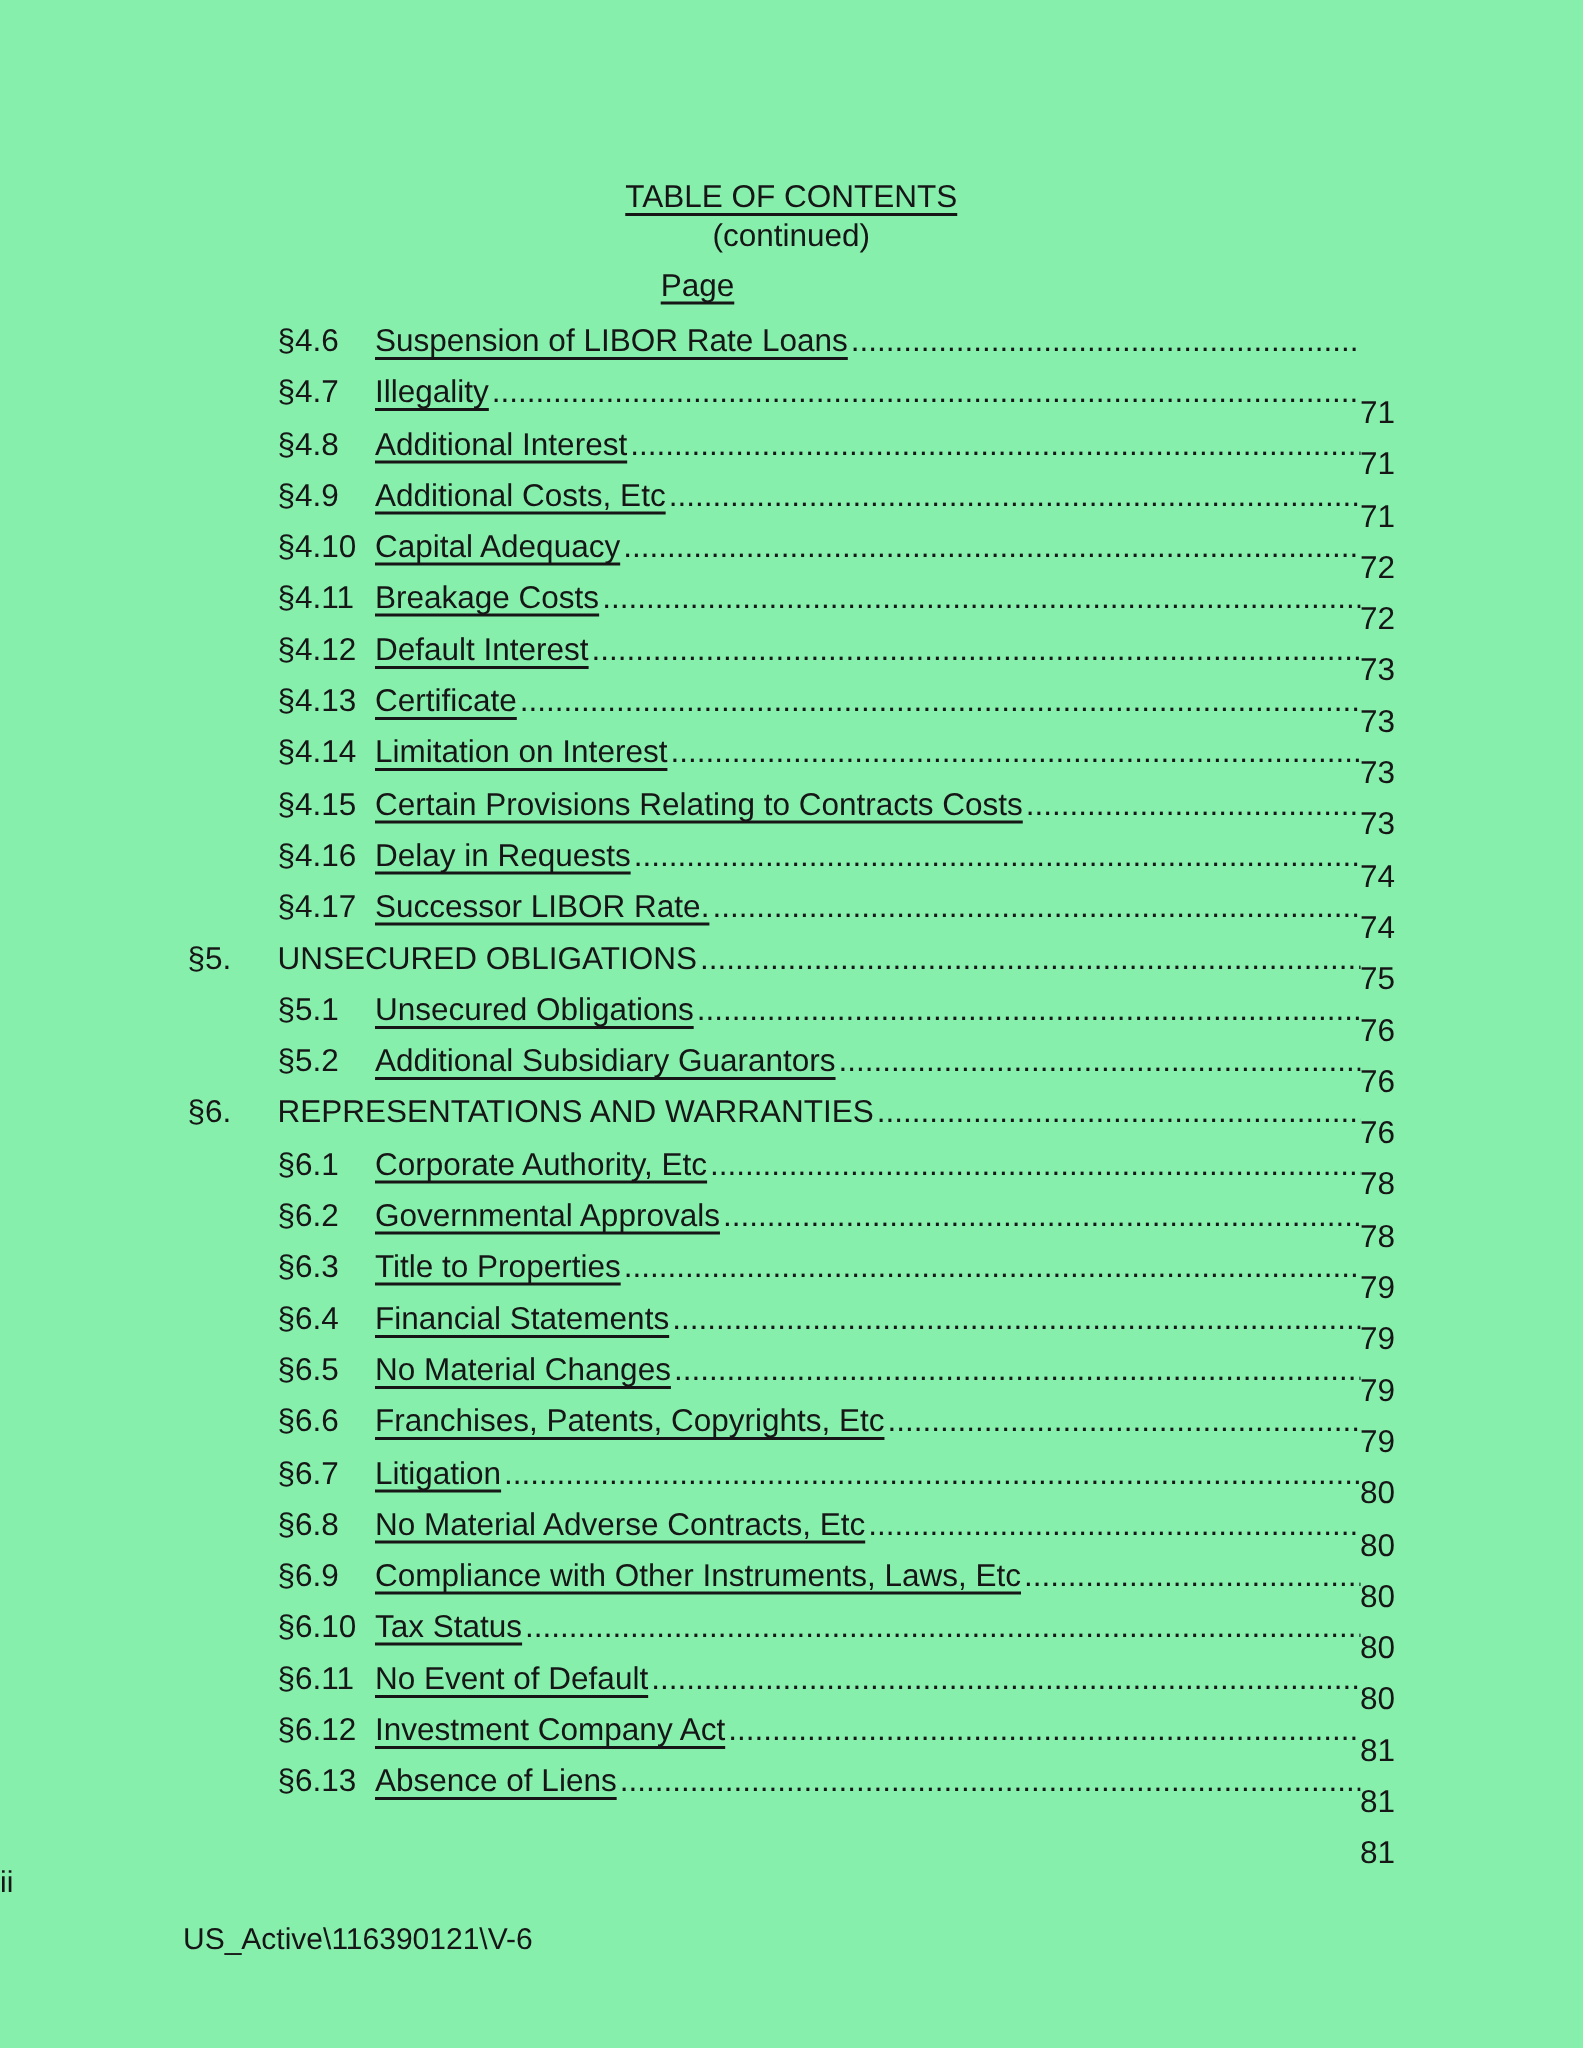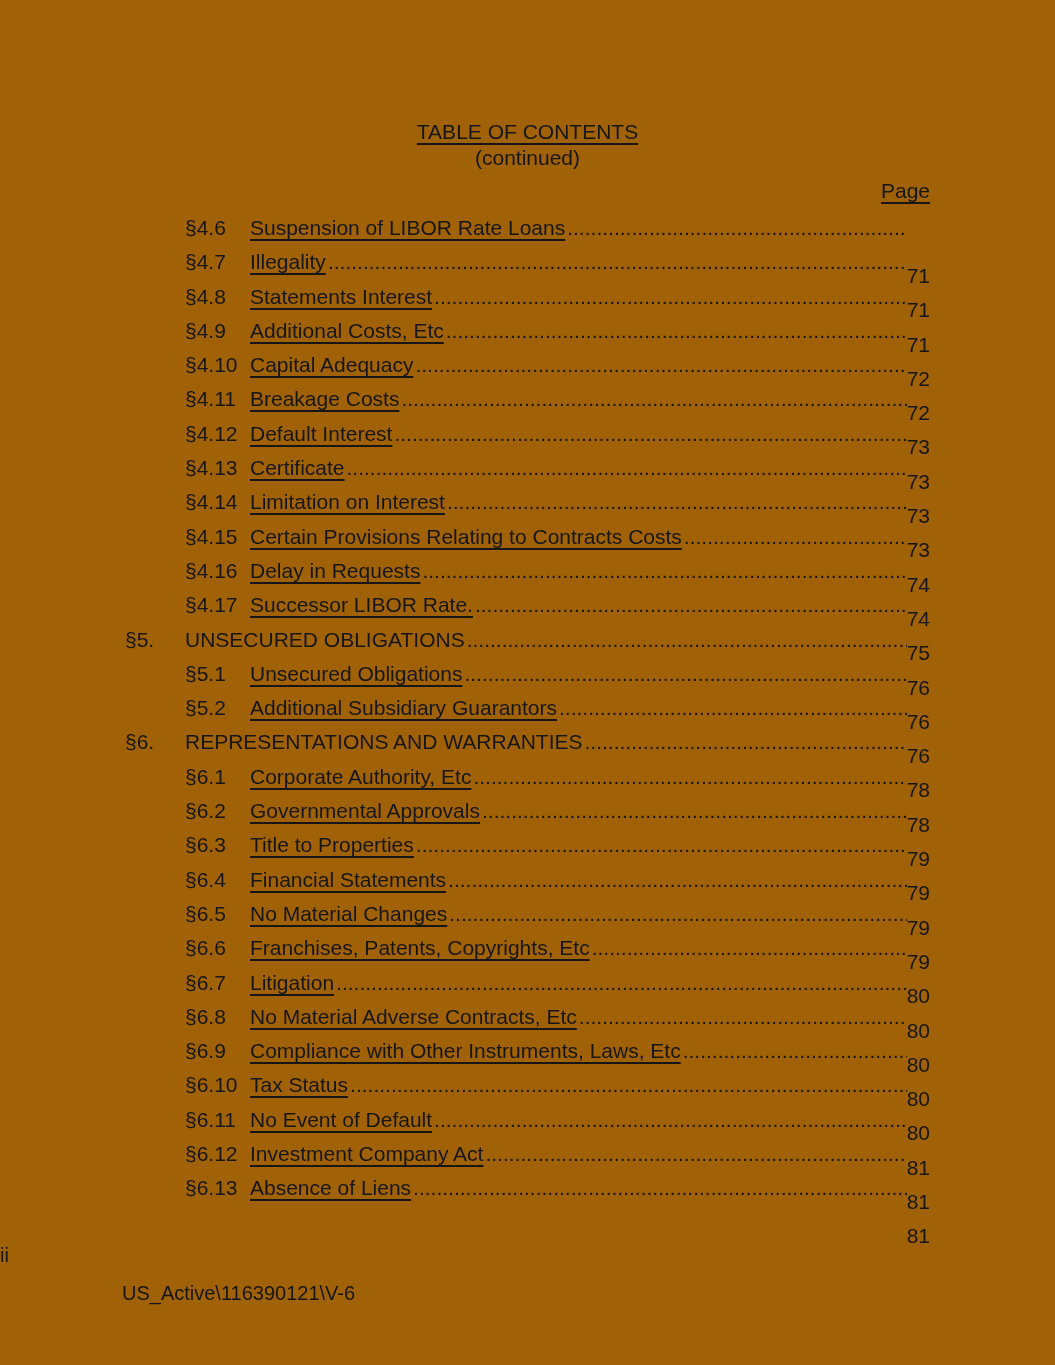"TABLE OF CONTENTS" .page { background: #a16207 -> #86efac }
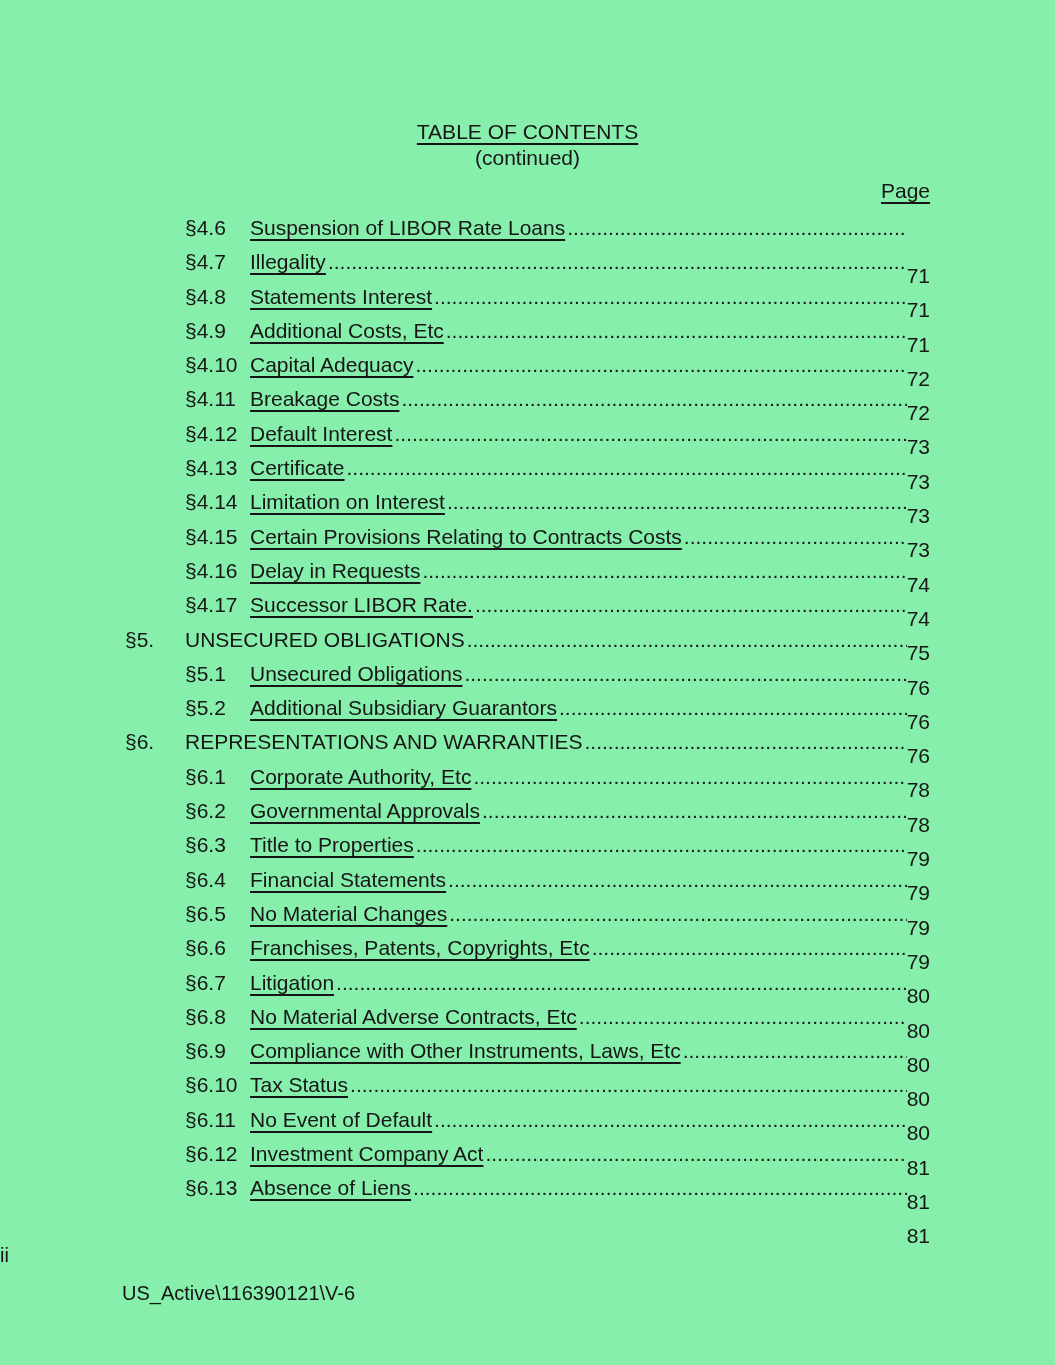"Page" .page-label-row { text-align: right -> center }
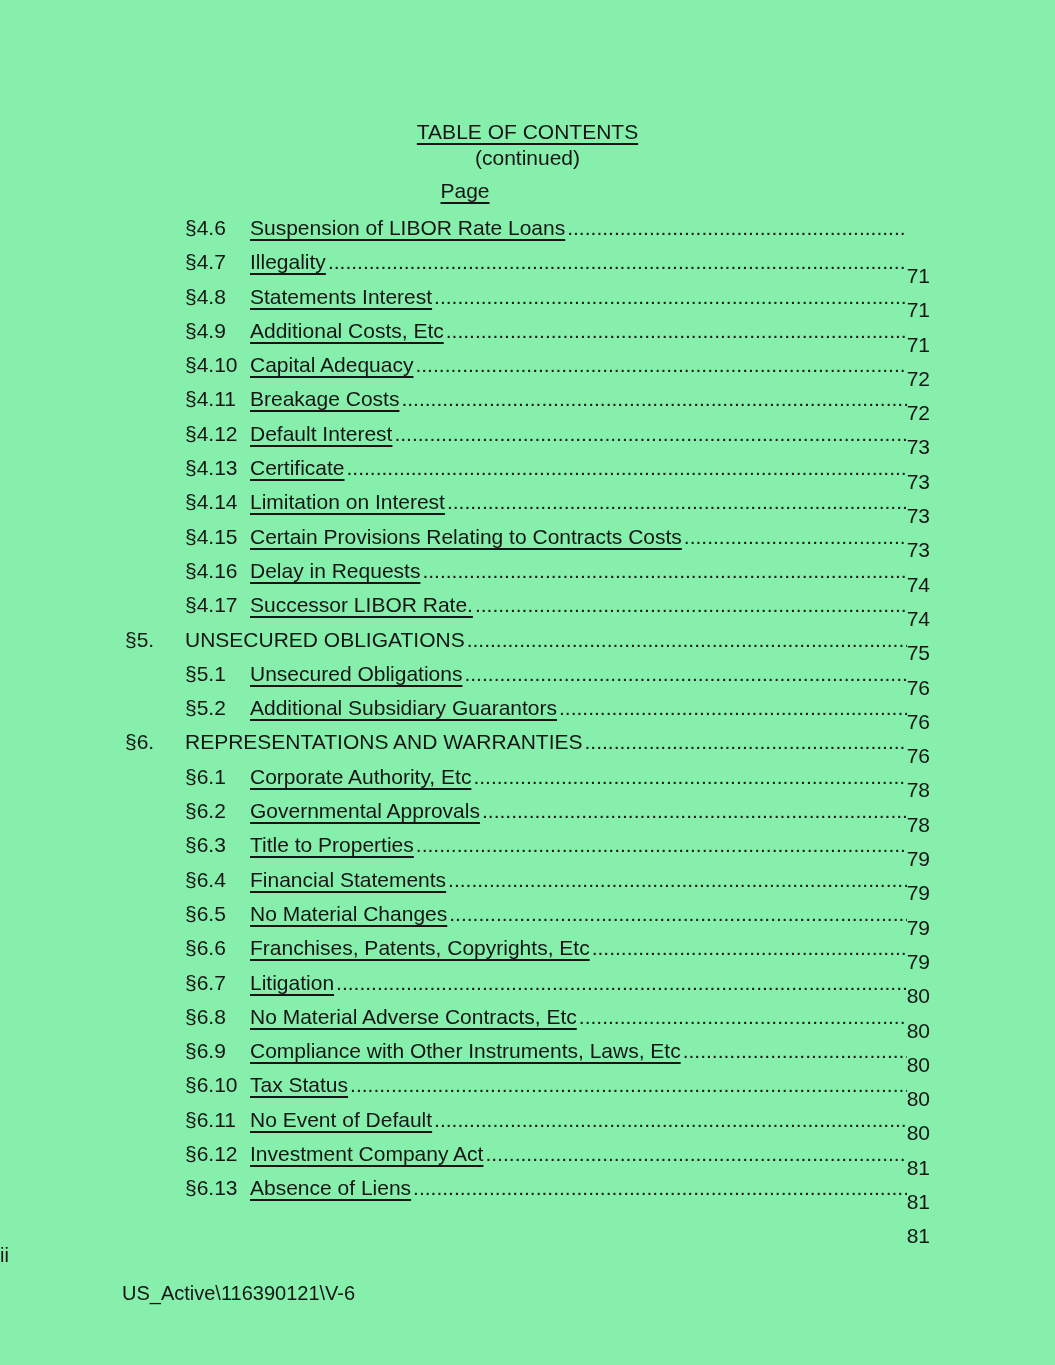"Statements Interest" span.title { text: Statements -> Additional }
